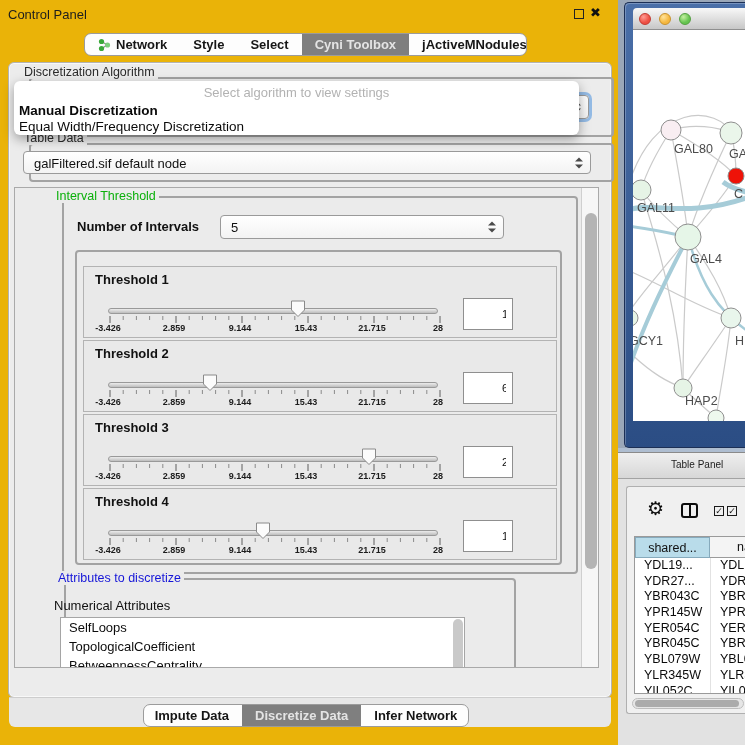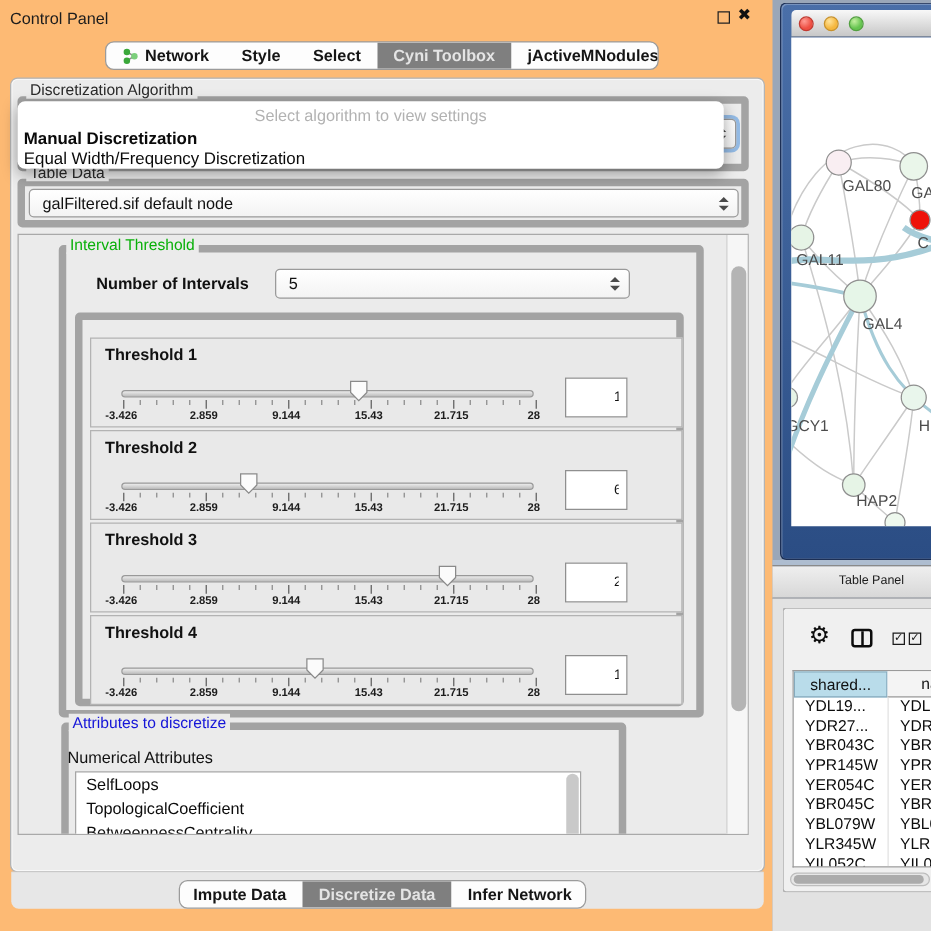"Control Panel" #root { background: #fdba74 -> #eab308 }
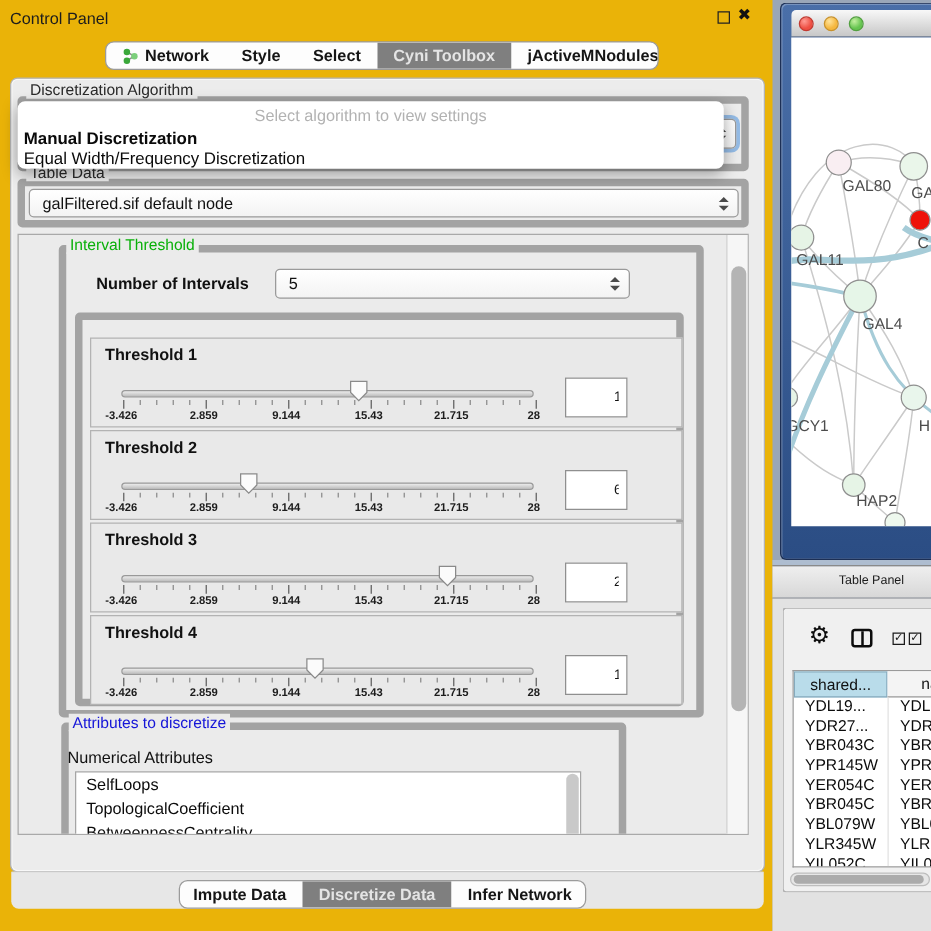"Threshold 1" .group { border: 6px solid #a3a3a3 -> 2px solid #a3a3a3; margin-left: none -> 15px }
